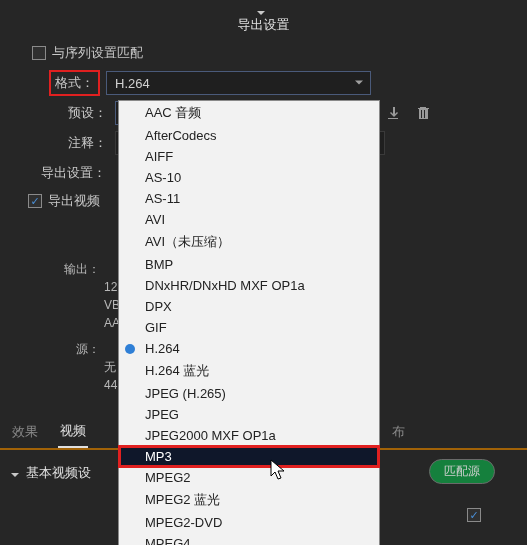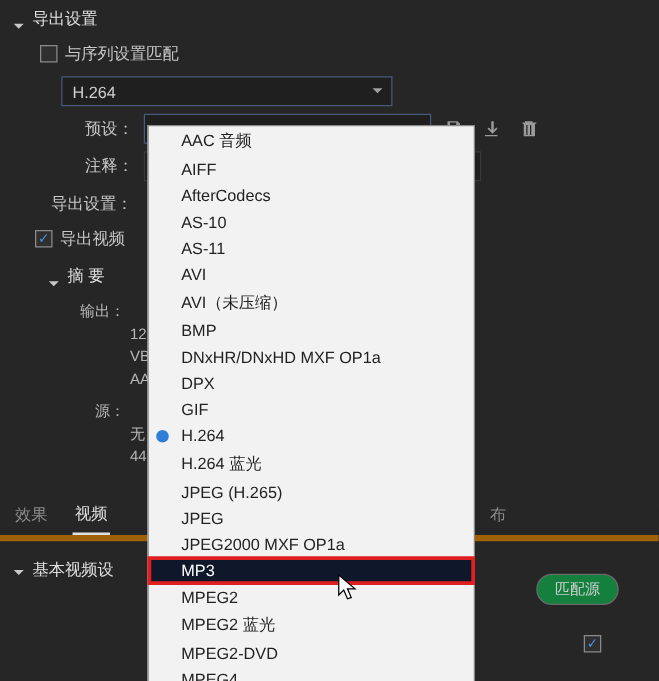"导出设置" .section-header { align-items: flex-end -> center; flex-direction: none -> column }
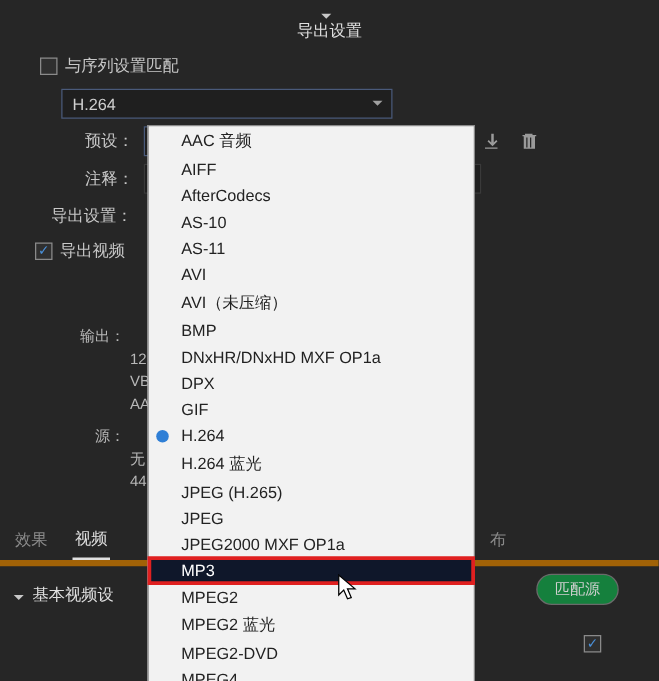"格式：" span.red-box { html: none -> <span> <span>格式：</span> </span> }
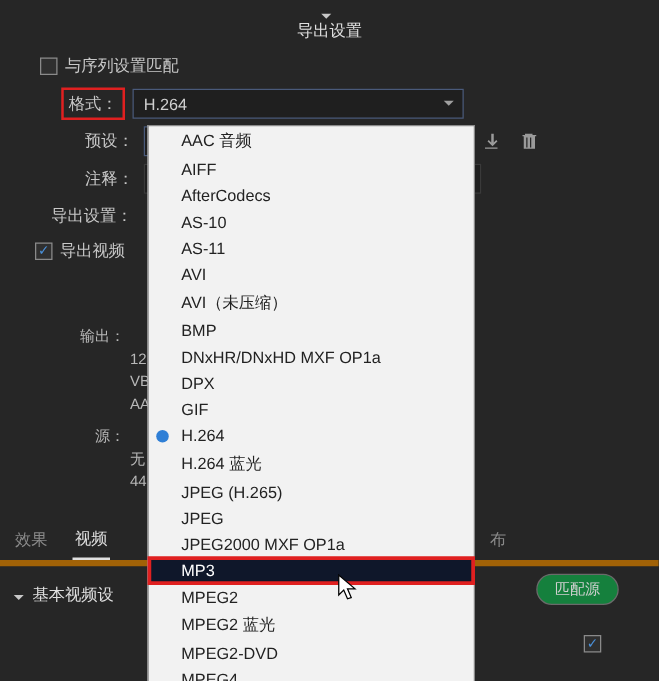"AIFF" div.dropdown-item { order: before "AfterCodecs" -> after "AfterCodecs" }
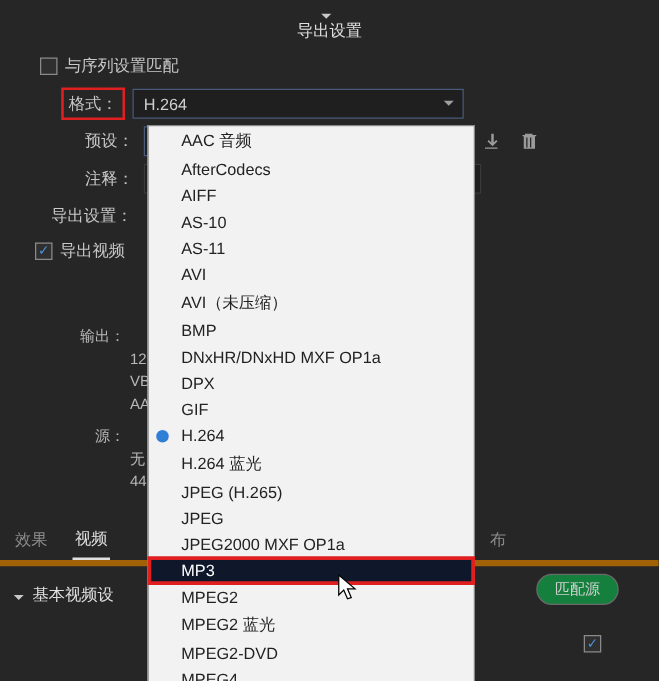"效果" .tabs-row { border-bottom: 5px solid #a16207 -> 2px solid #a16207 }
